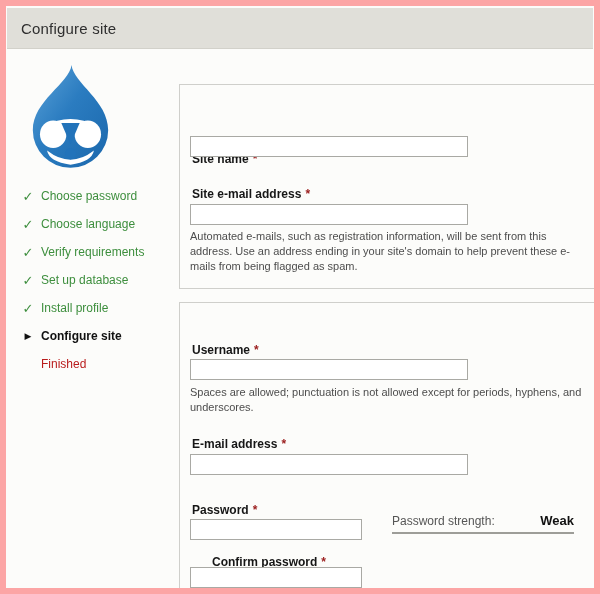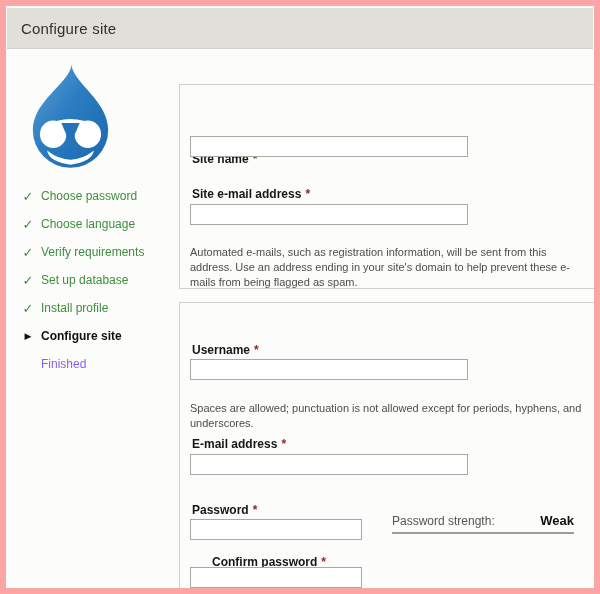"Automated e-mails, such as registration" .fdesc { margin-top: 16px -> none }
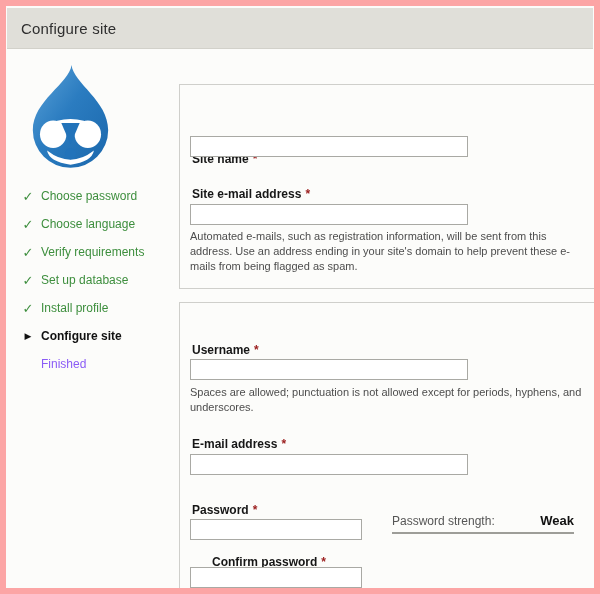"Finished" .task-pending { color: #8b5cf6 -> #b91c1c }
